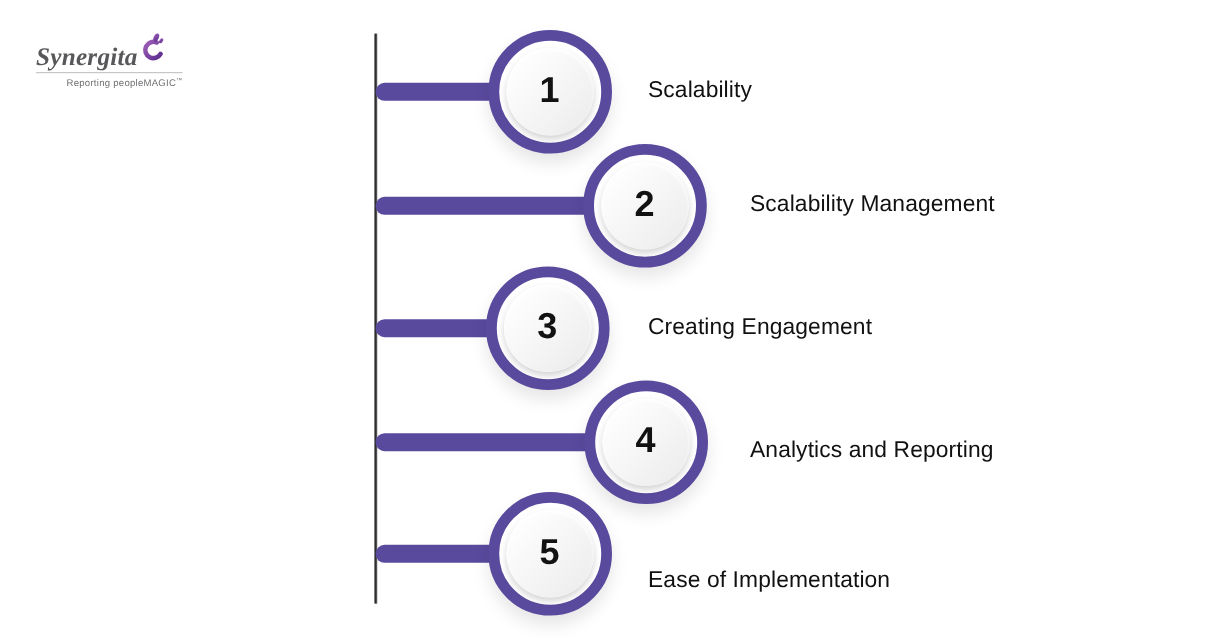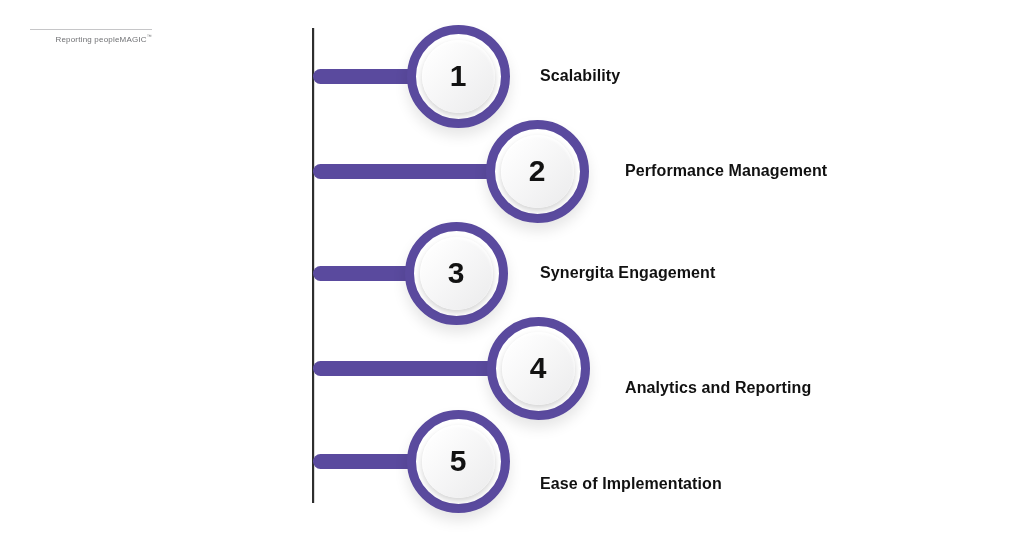"Synergita" div.logo-row { html: none -> <div> <span>Synergita</span> <span> <svg> <defs> <linearGradient> <stop></stop> <stop></stop> </linearGradient> </defs> <path></path> <ellipse></ellipse> <ellipse></ellipse> </svg> </span> </div> }
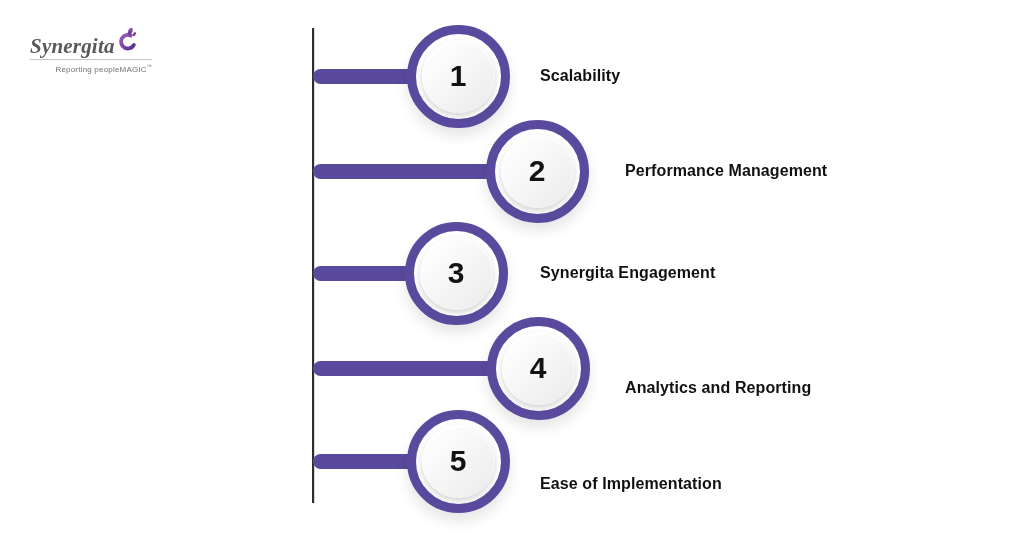"Scalability" .step-label { font-size: 16px -> 19px; font-weight: 700 -> 400 }
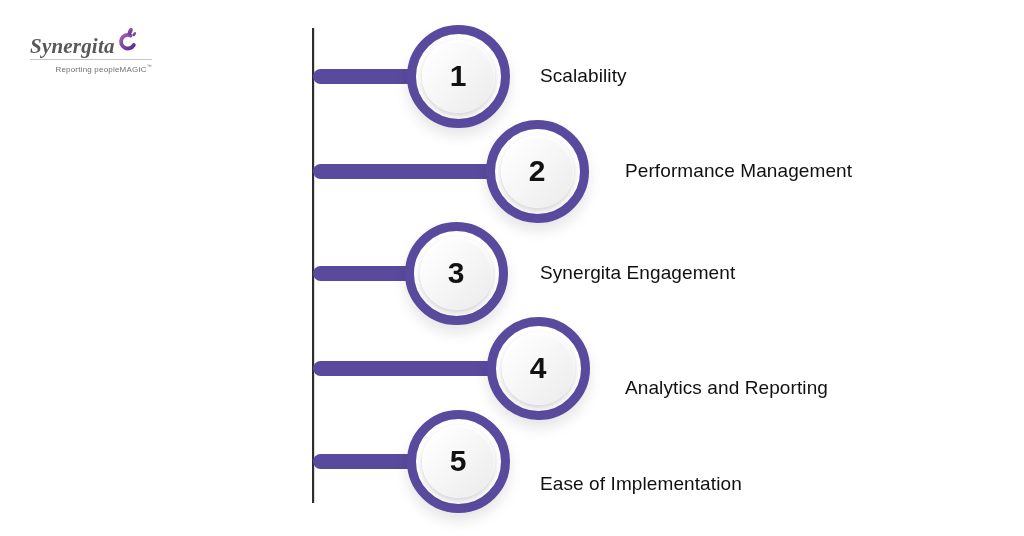"Performance Management" div.step-label { text: Performance -> Scalability }
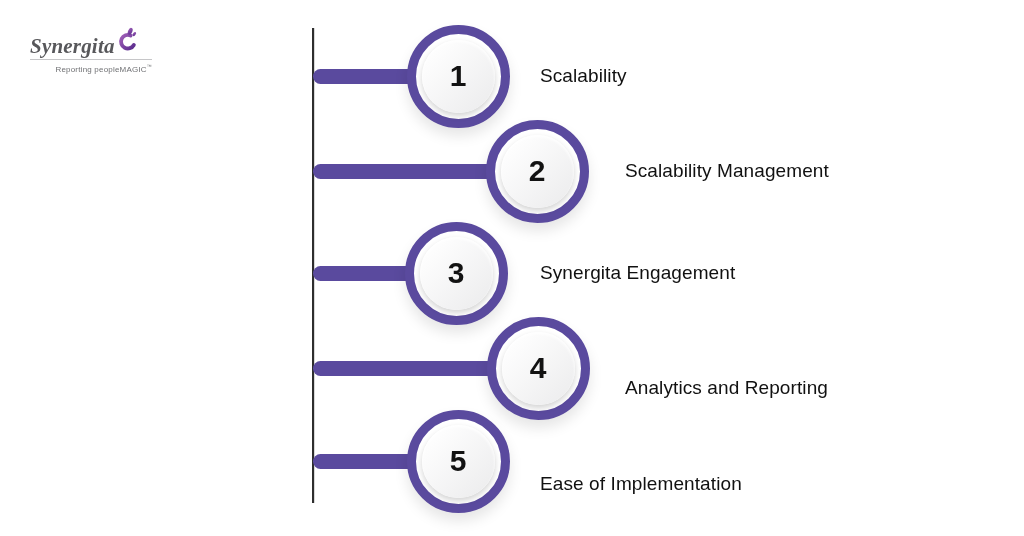"Synergita Engagement" div.step-label { text: Synergita -> Creating }
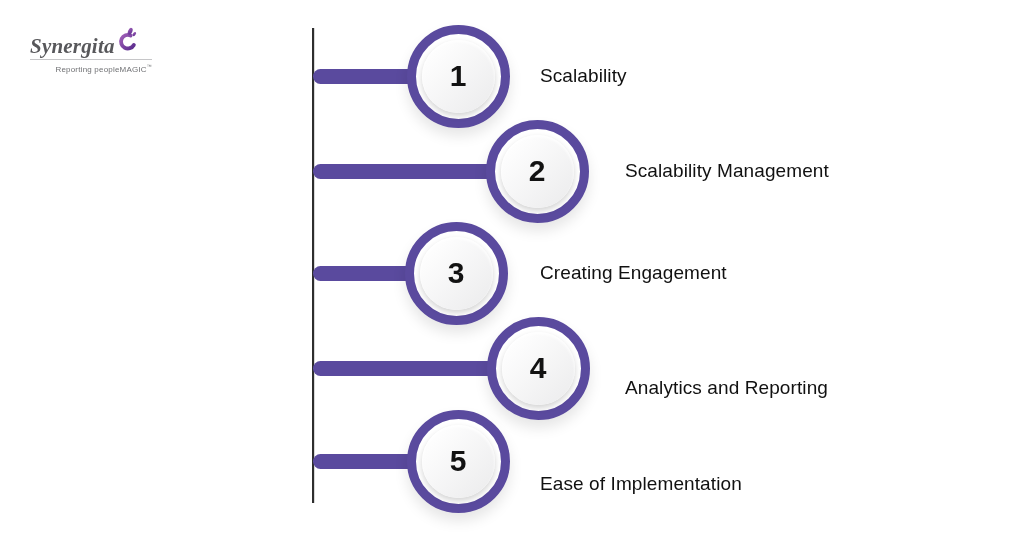"Analytics and Reporting" div.step-label { top: 388px -> 376px }
